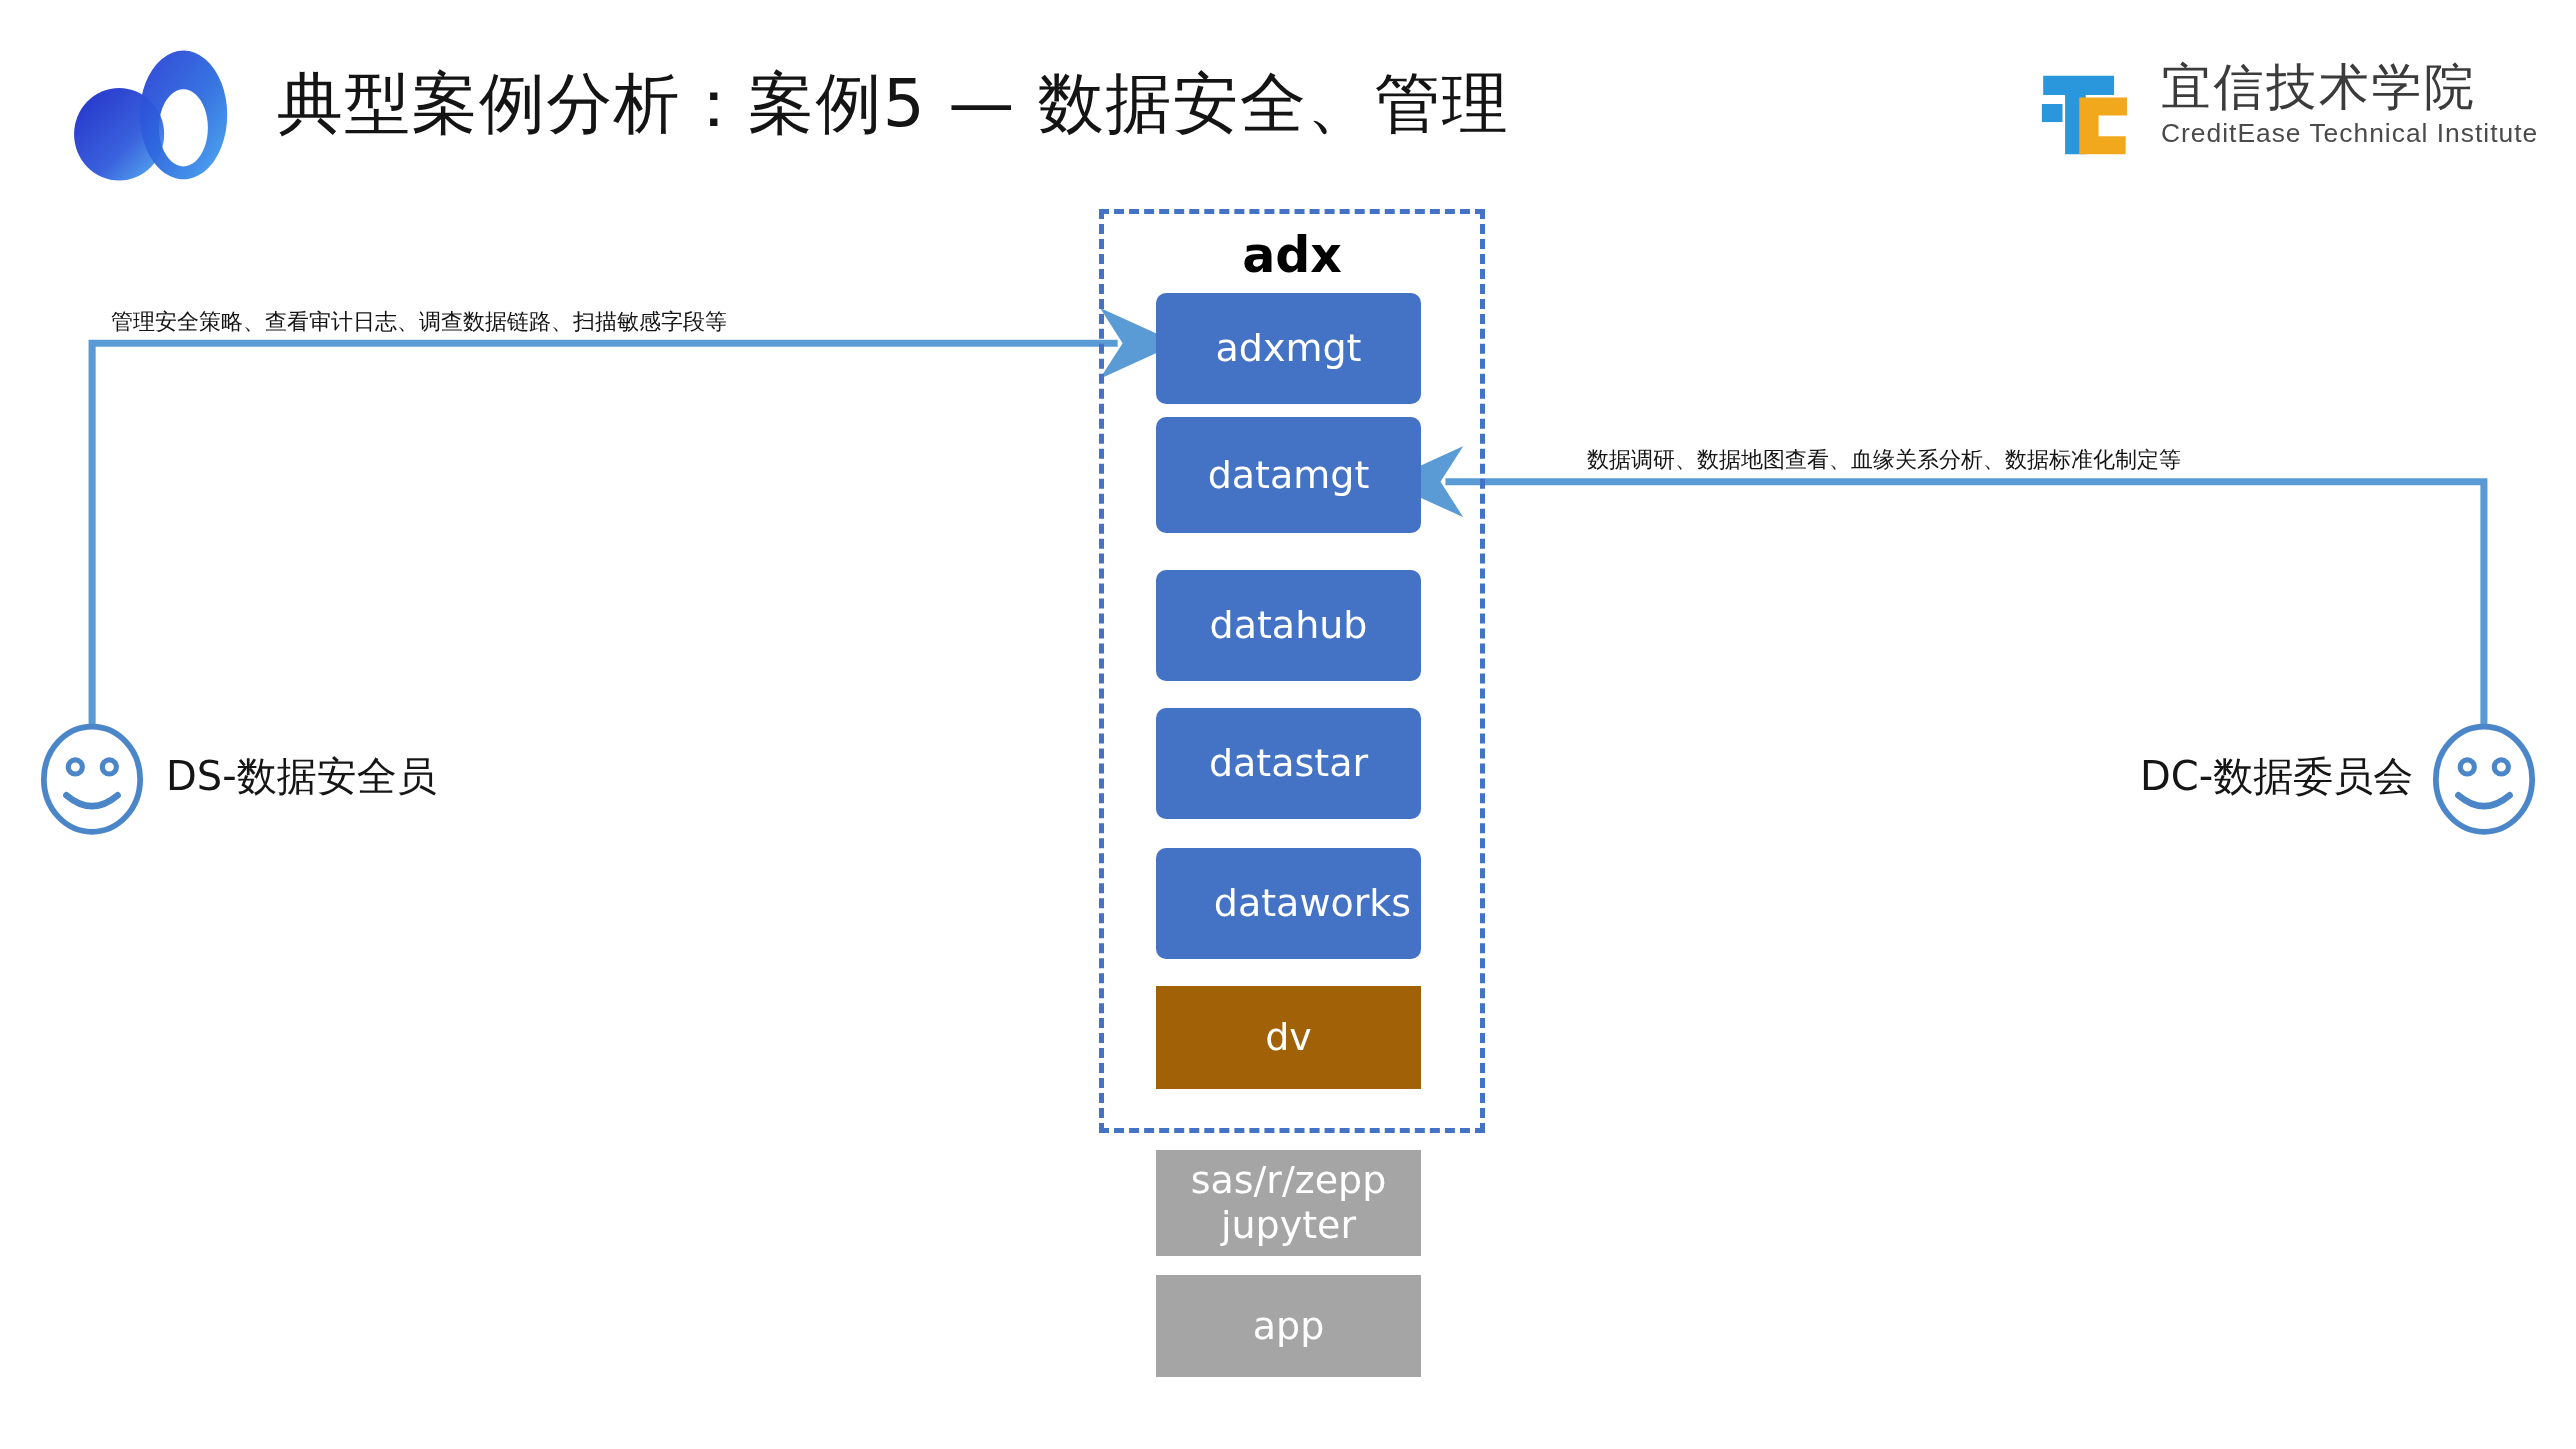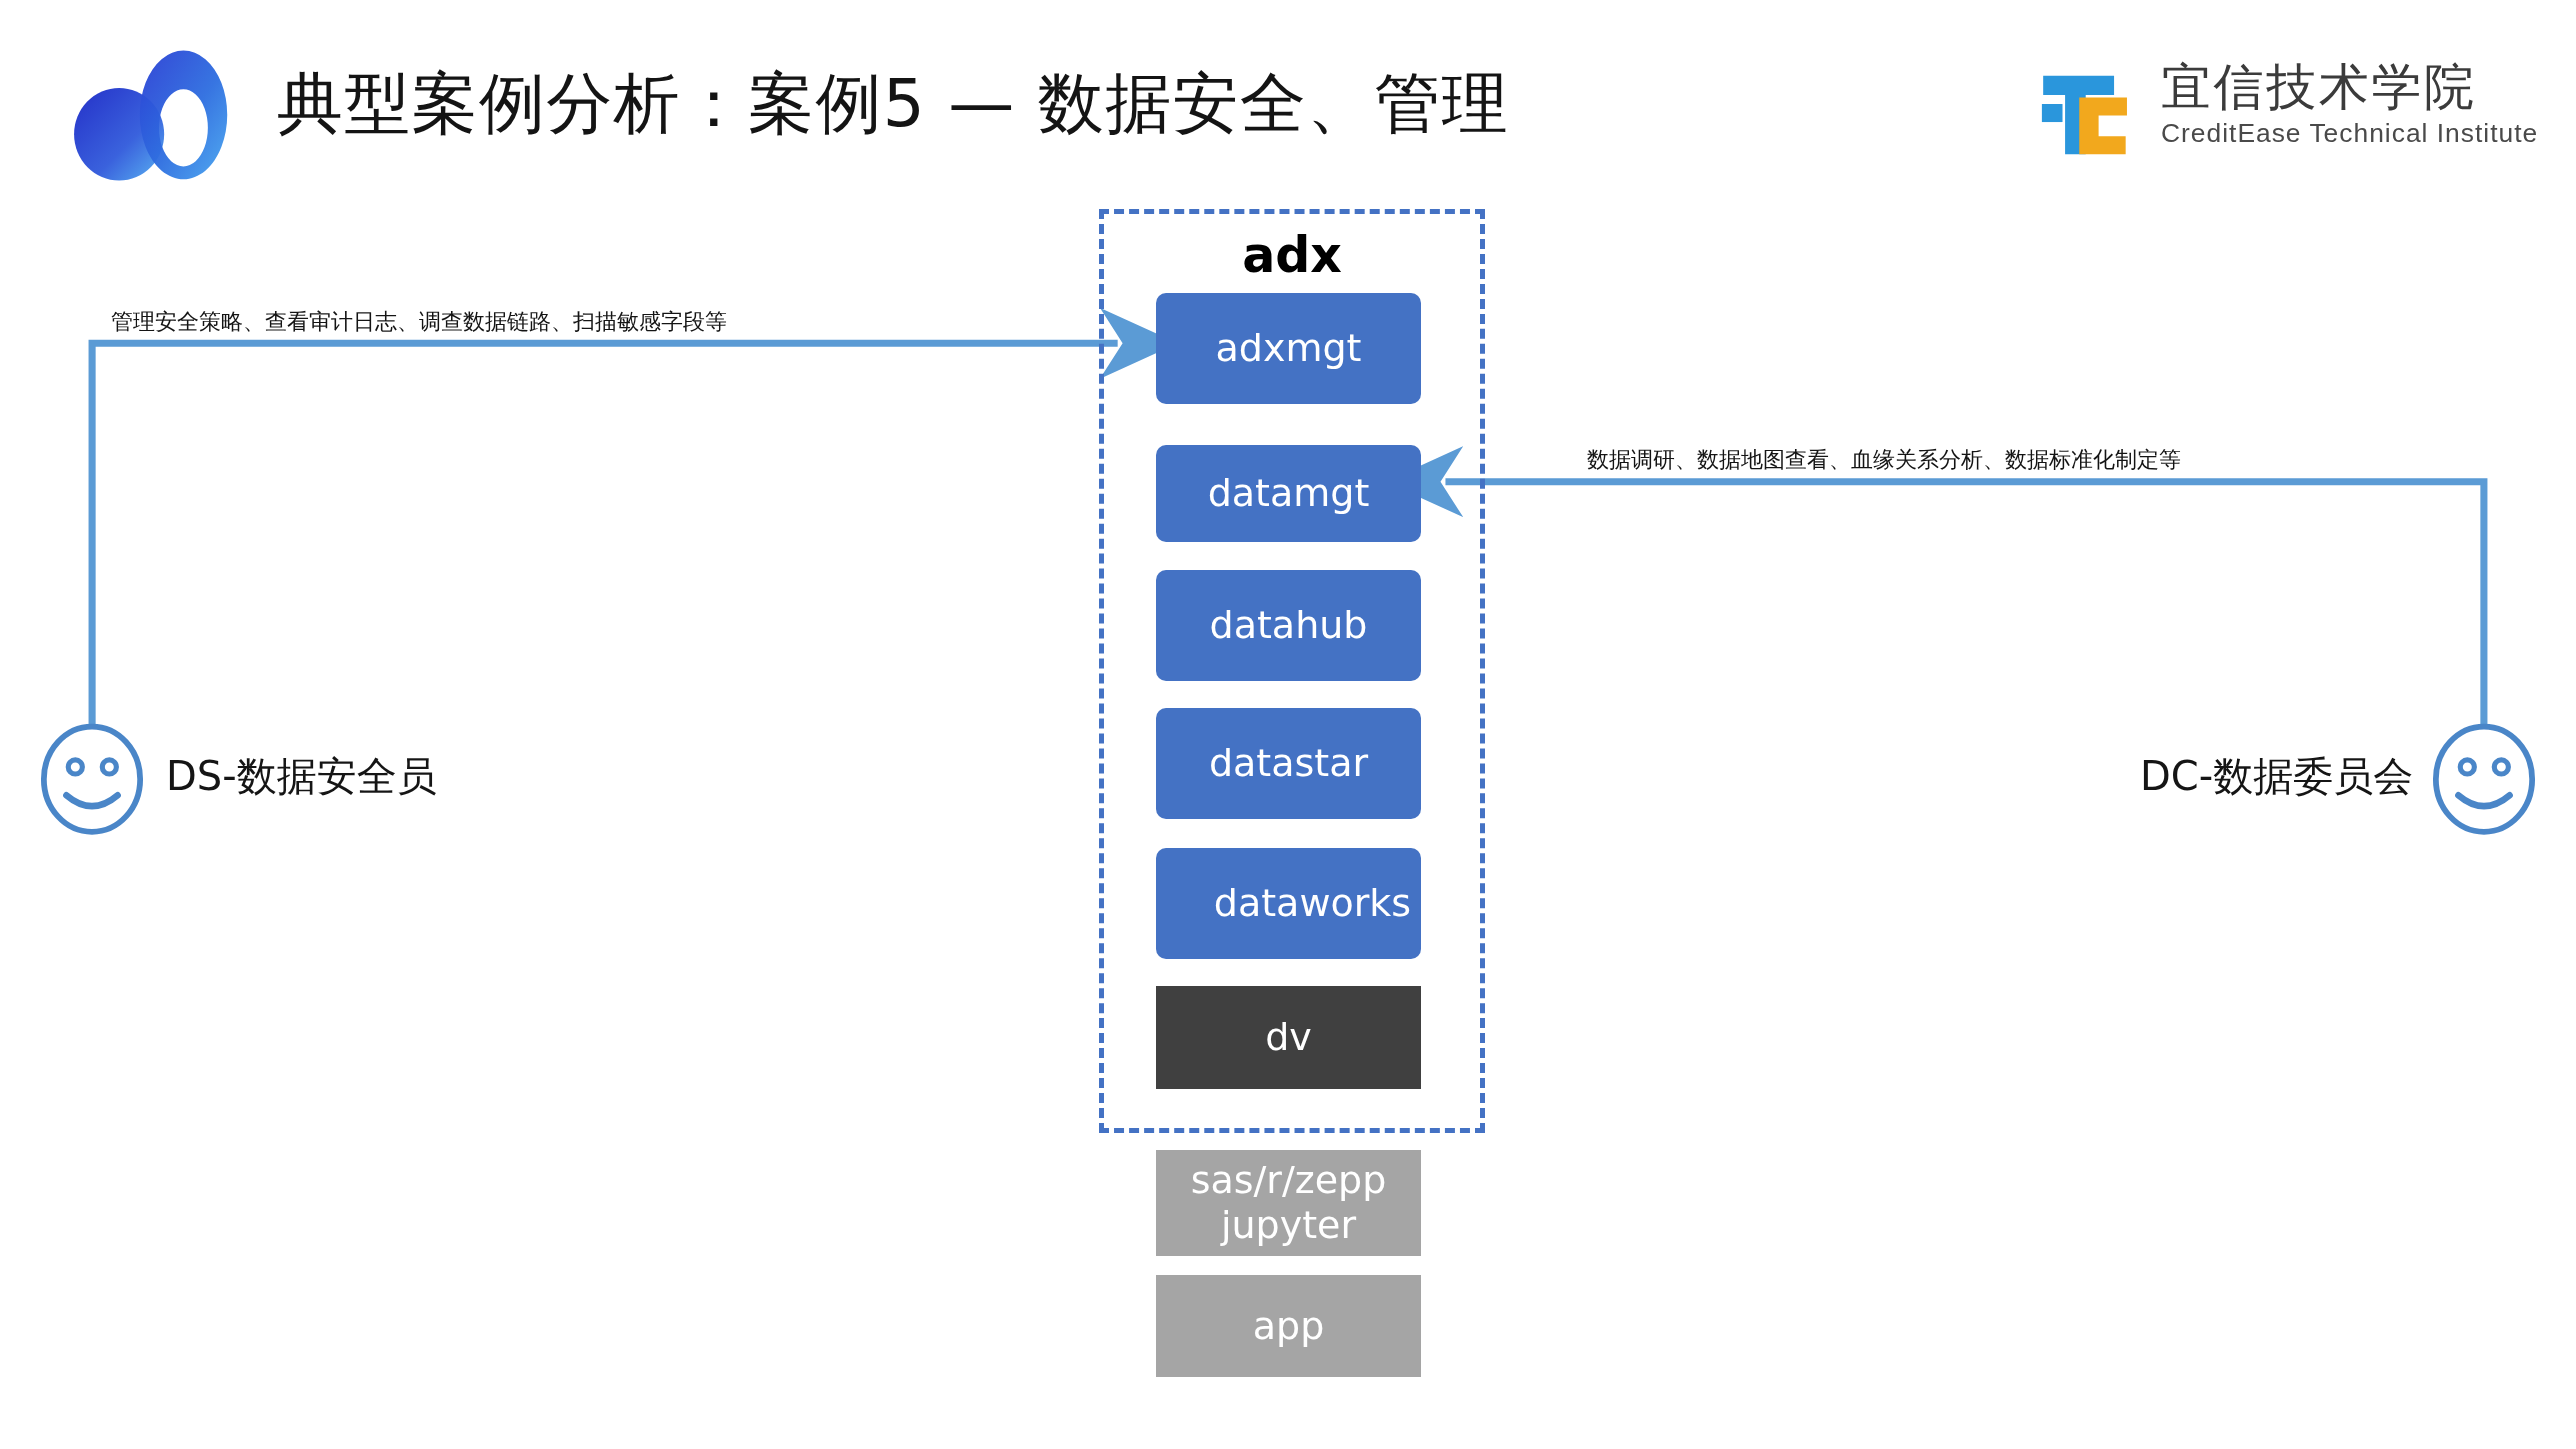"datamgt" #box-datamgt { height: 97px -> 116px; top: 445px -> 417px }
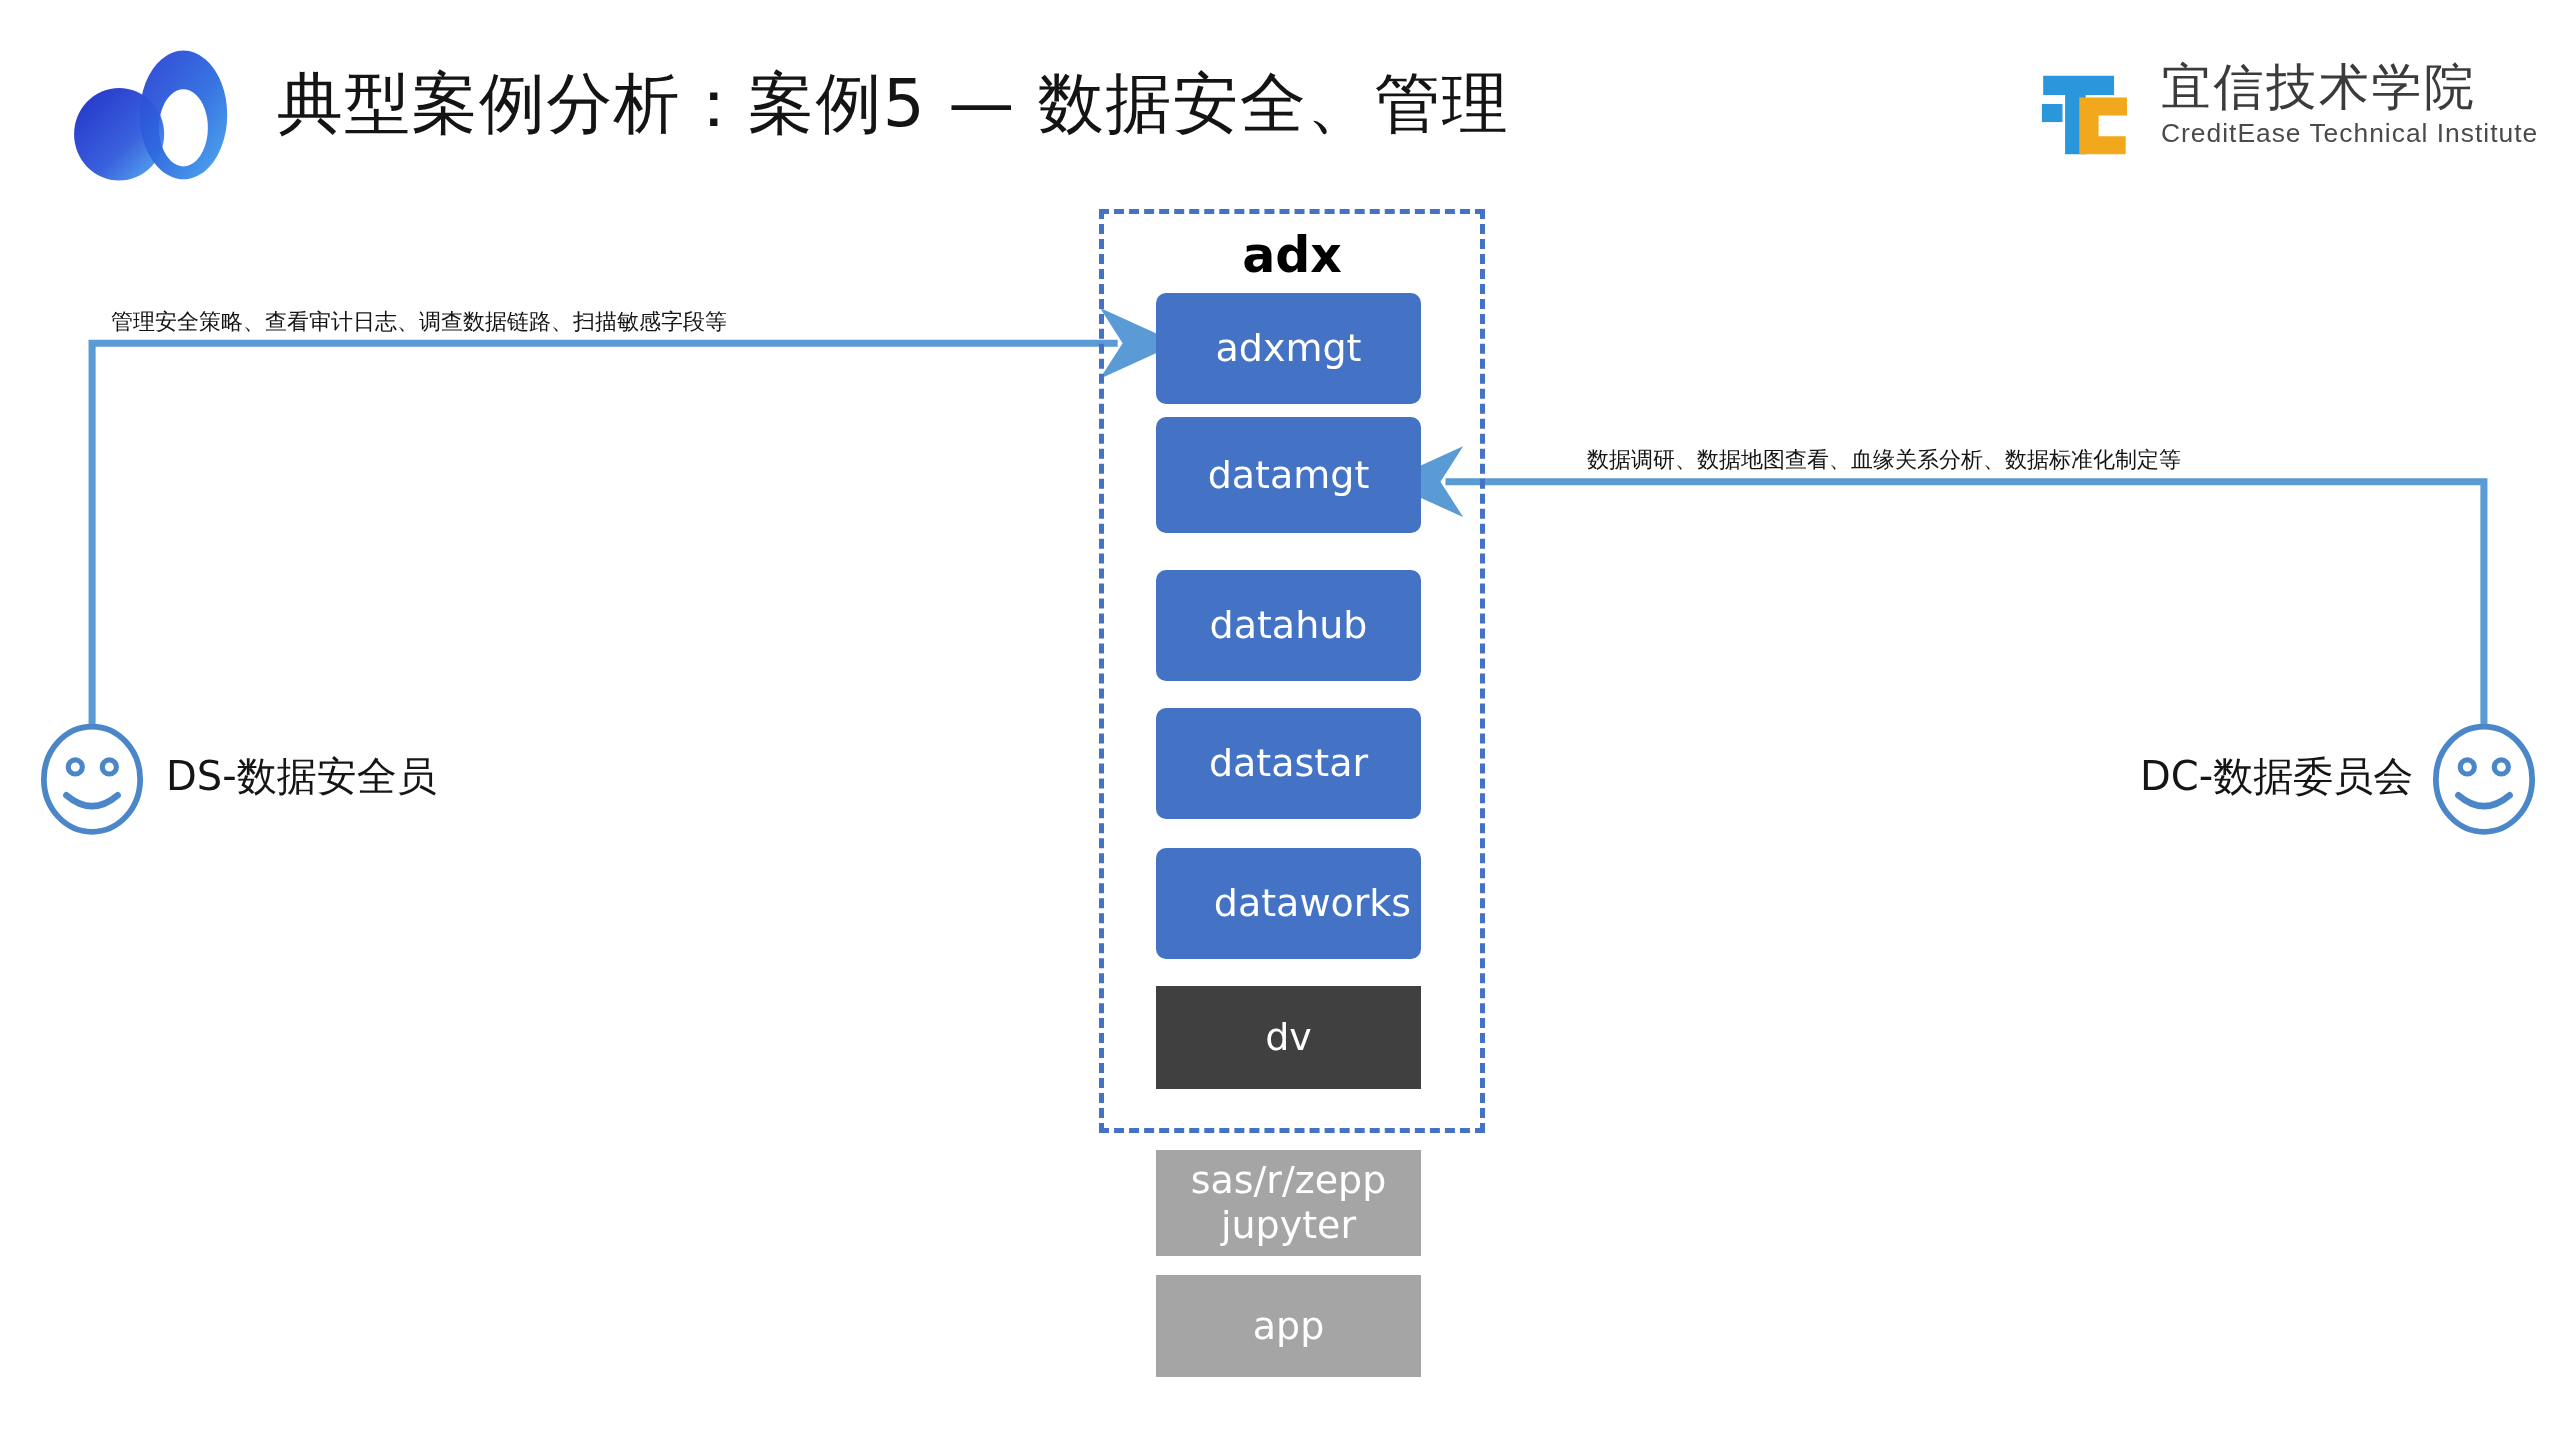"dv" .stack-box.orange { background: #404040 -> #a16207 }
